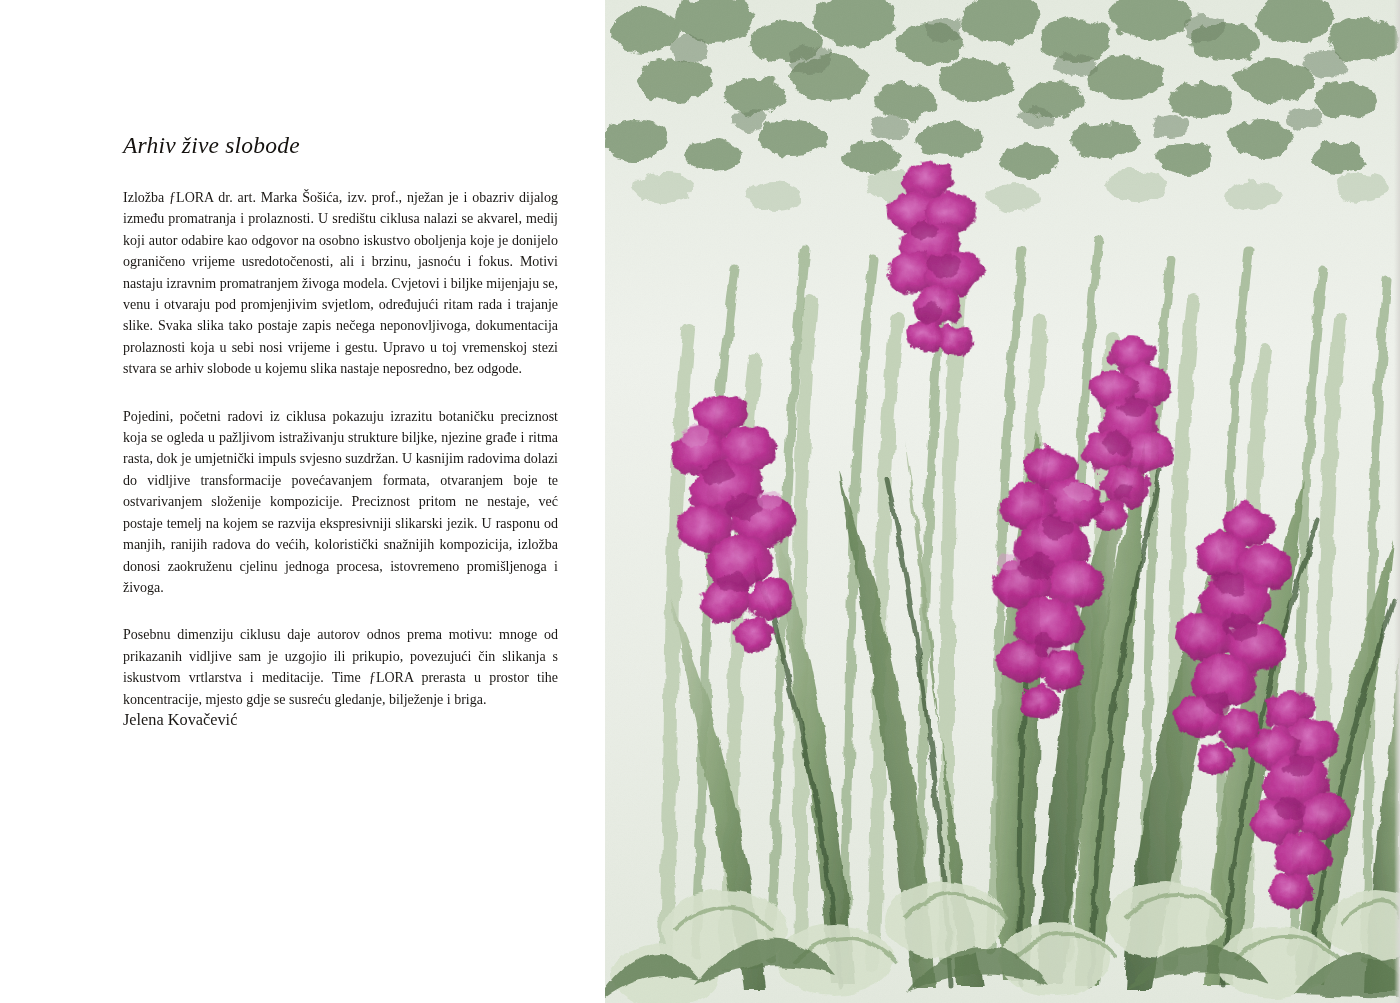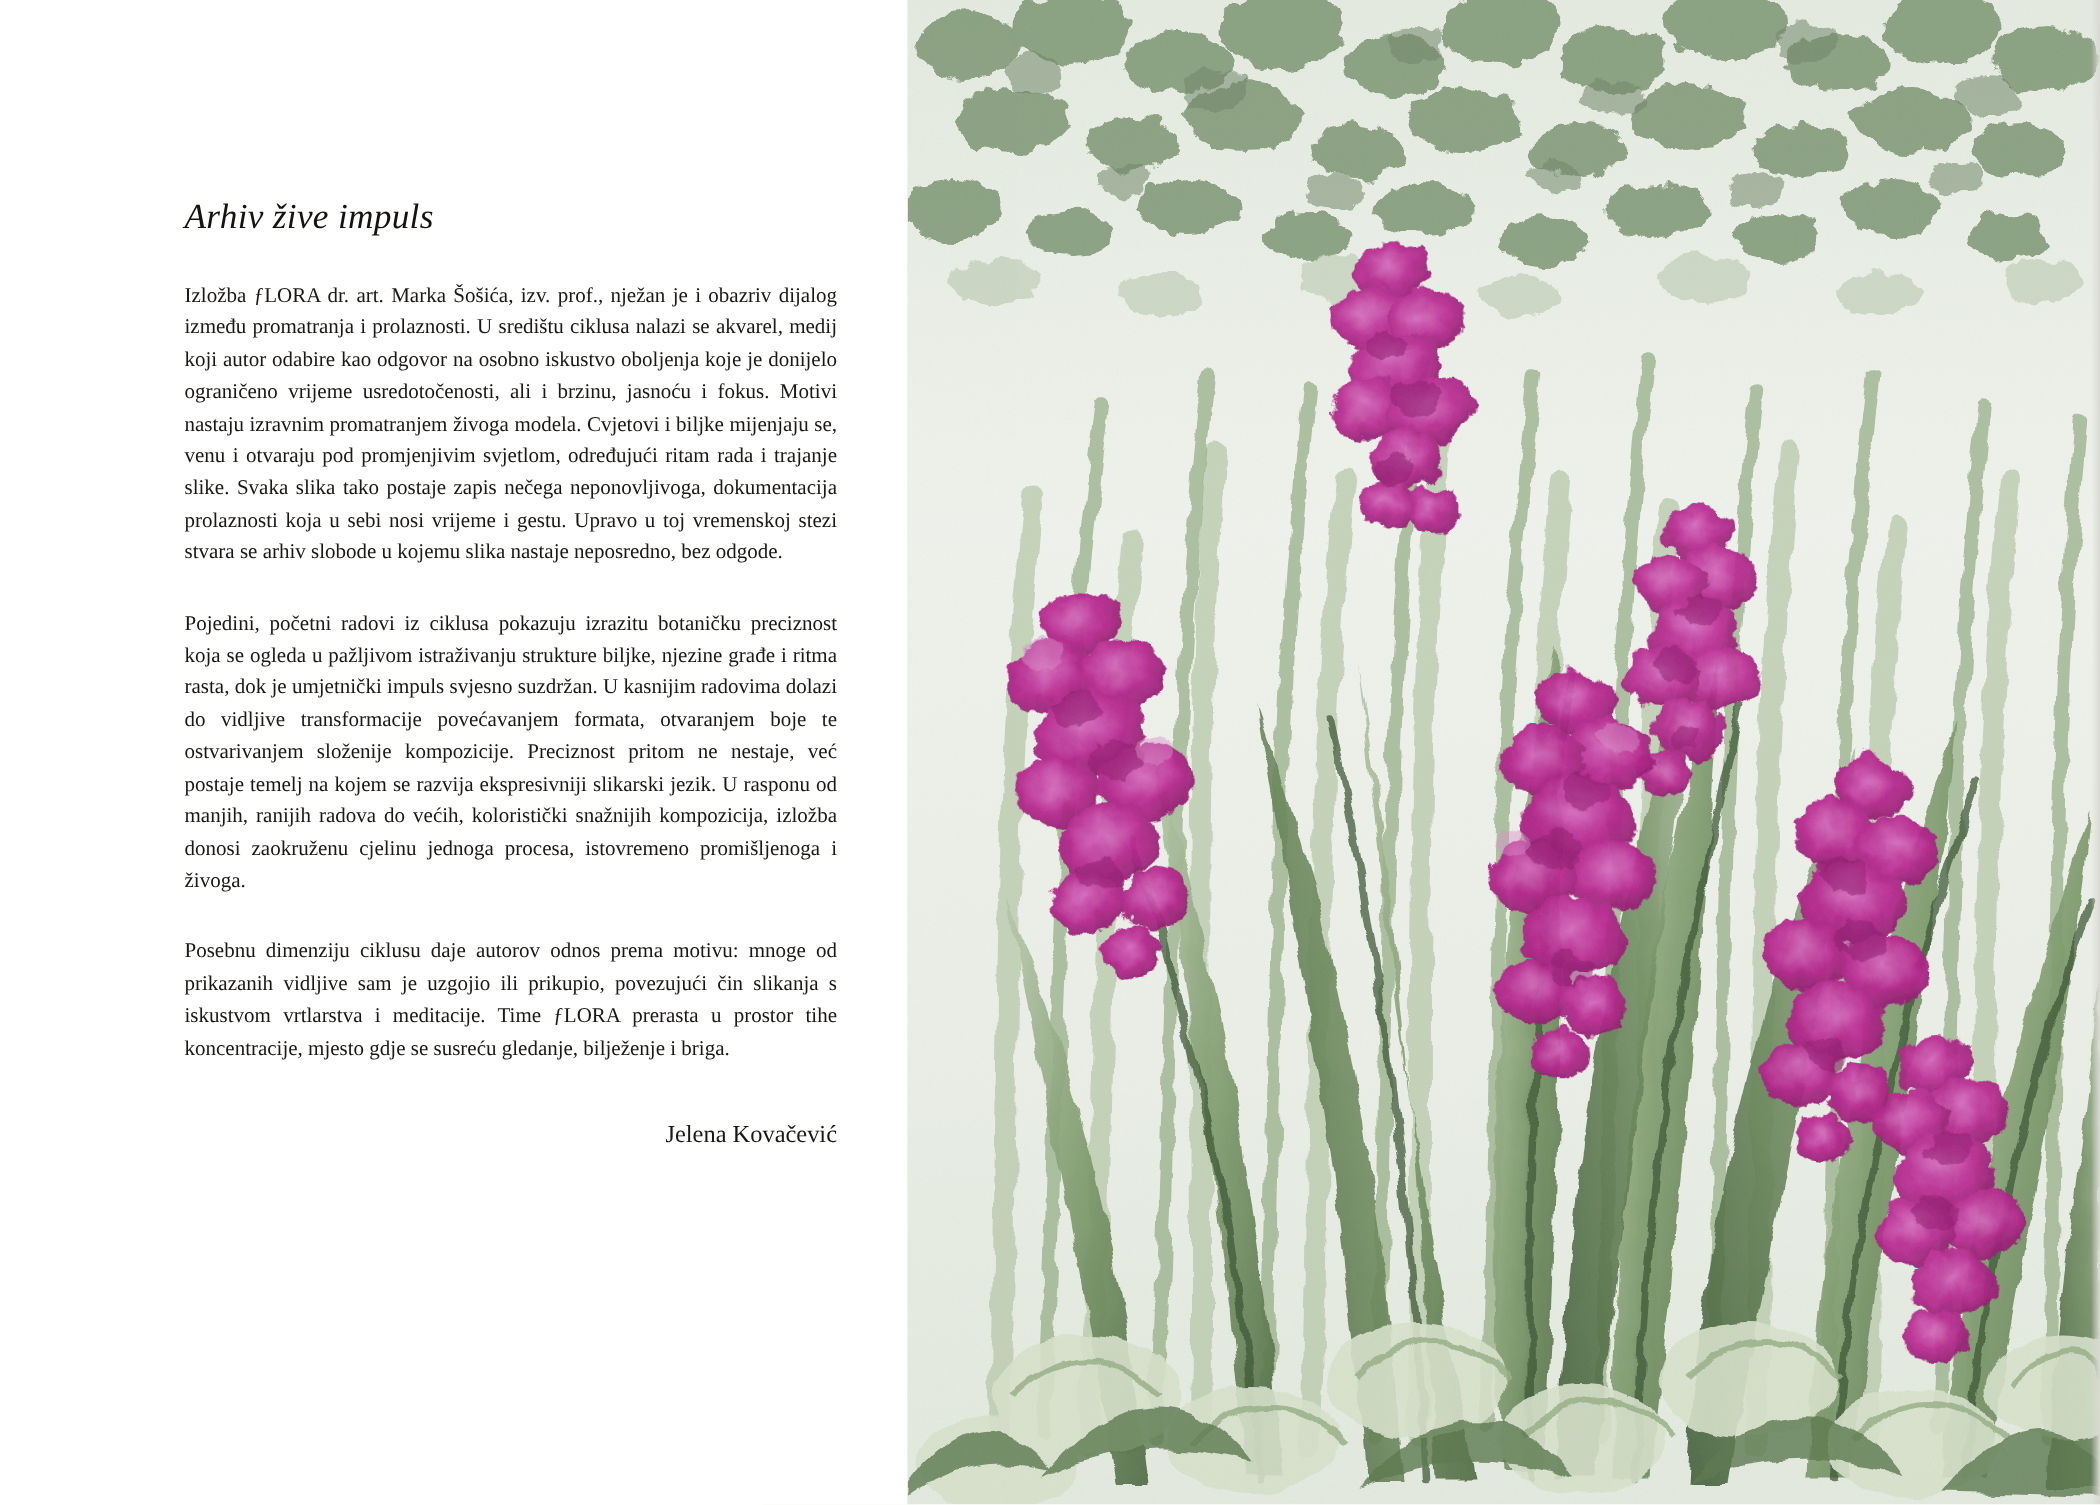"Arhiv žive impuls" h1.essay-title { text: impuls -> slobode }
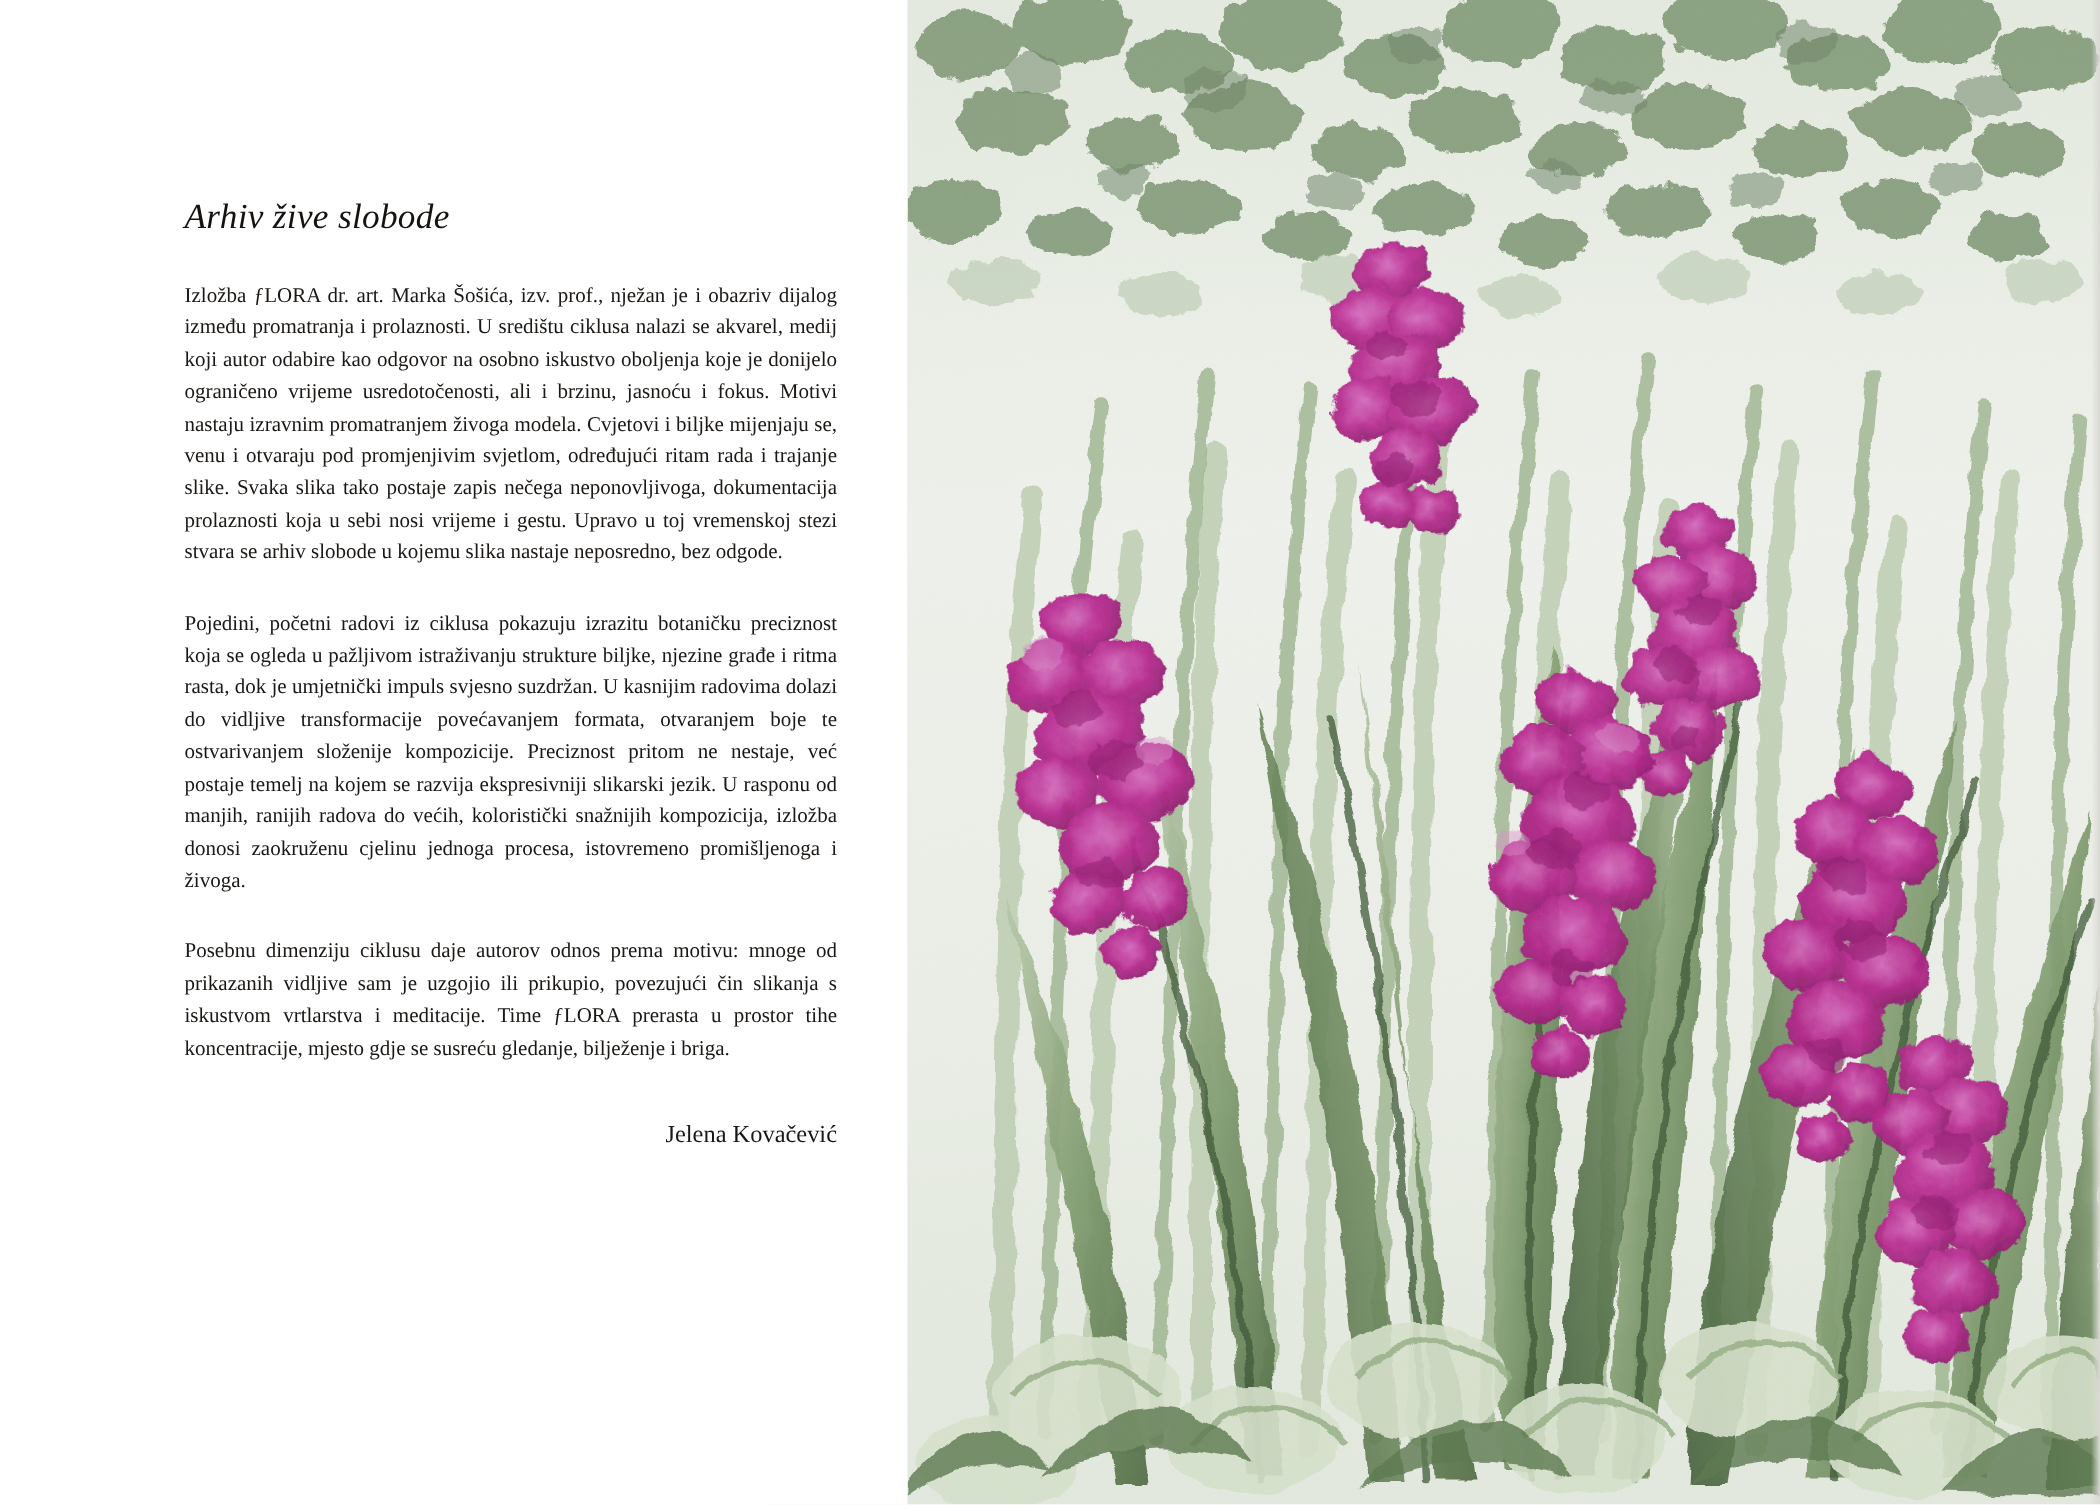"Jelena Kovačević" .signature { margin-top: 36px -> none; text-align: right -> none }
